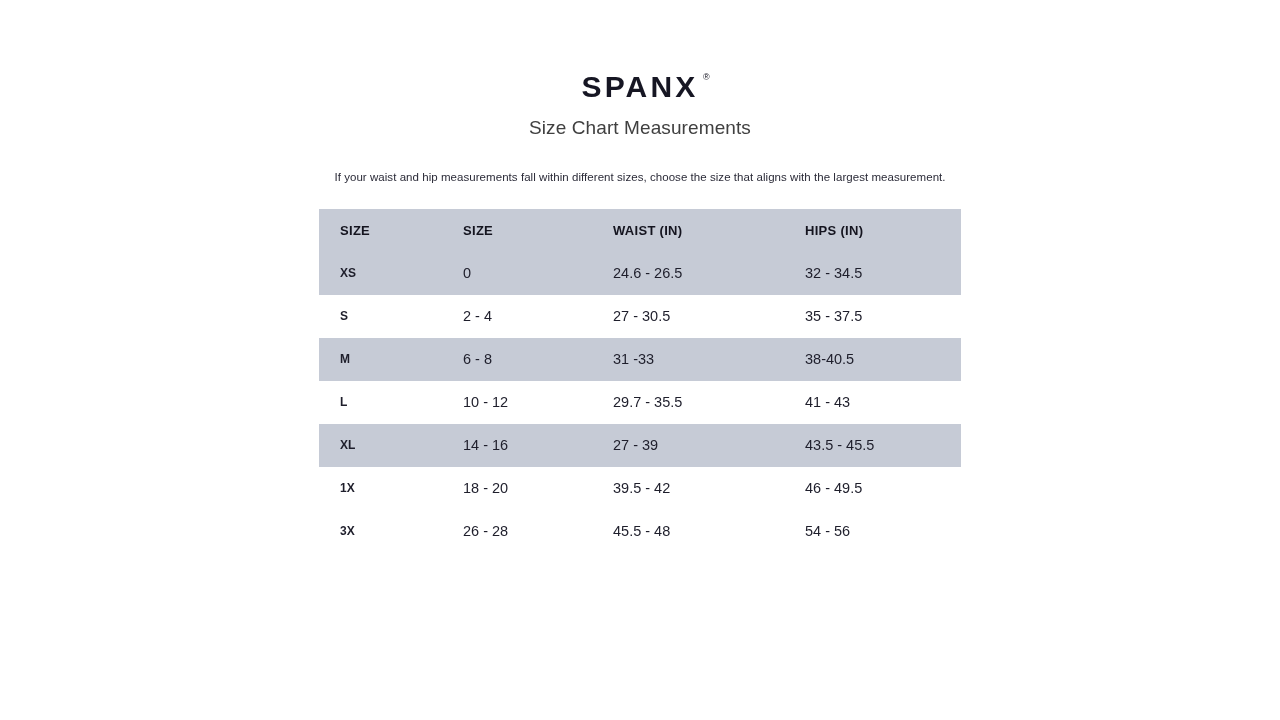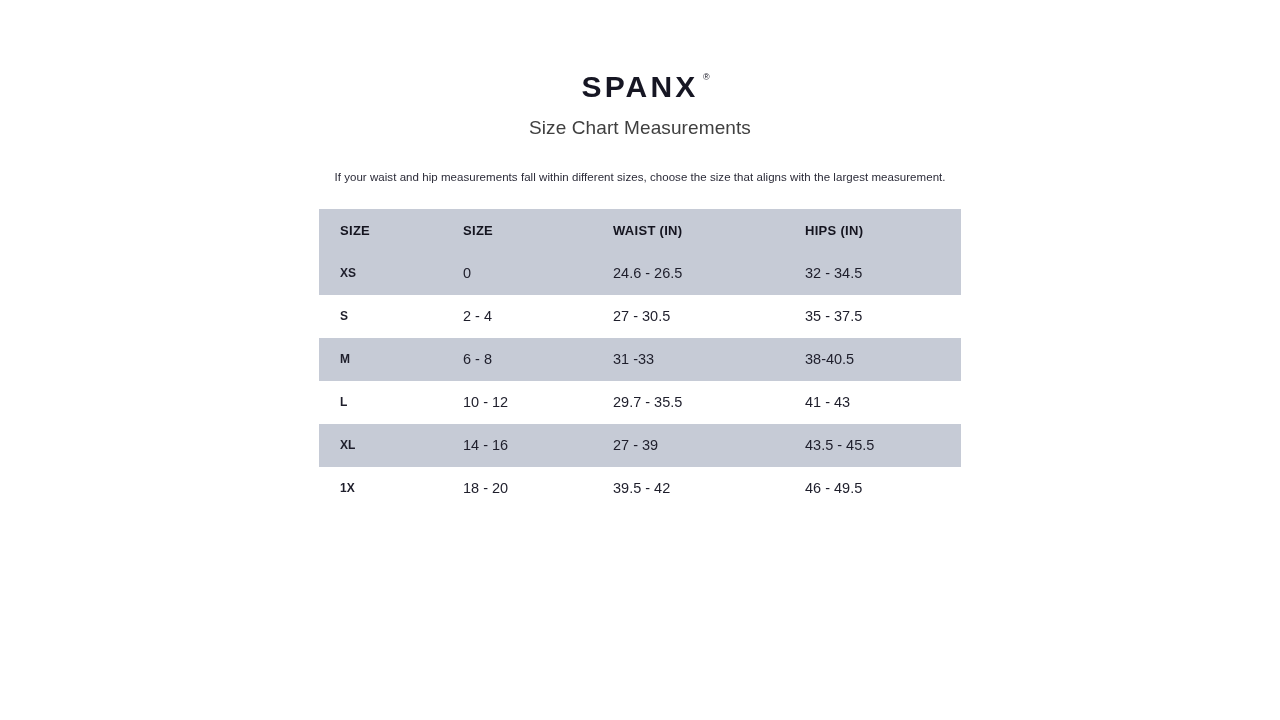"3X" tr.plain { html: none -> <tr> <td>3X</td> <td>26 - 28</td> <td>45.5 - 48</td> <td>54 - 56</td> </tr> }
